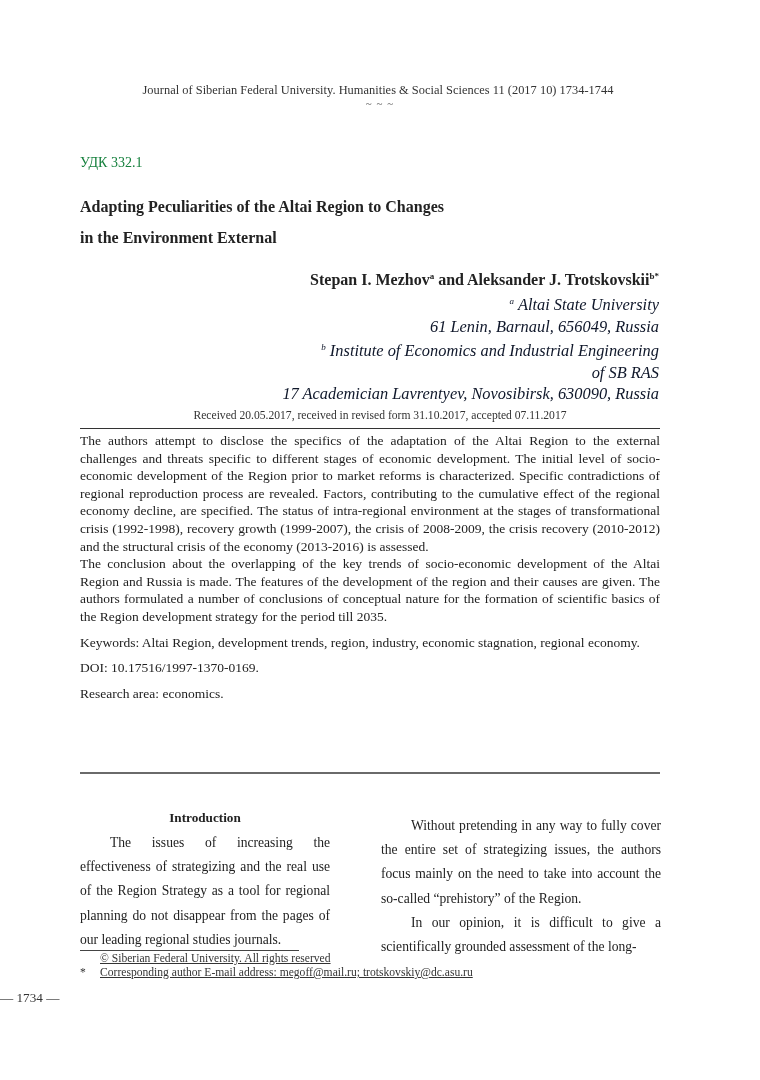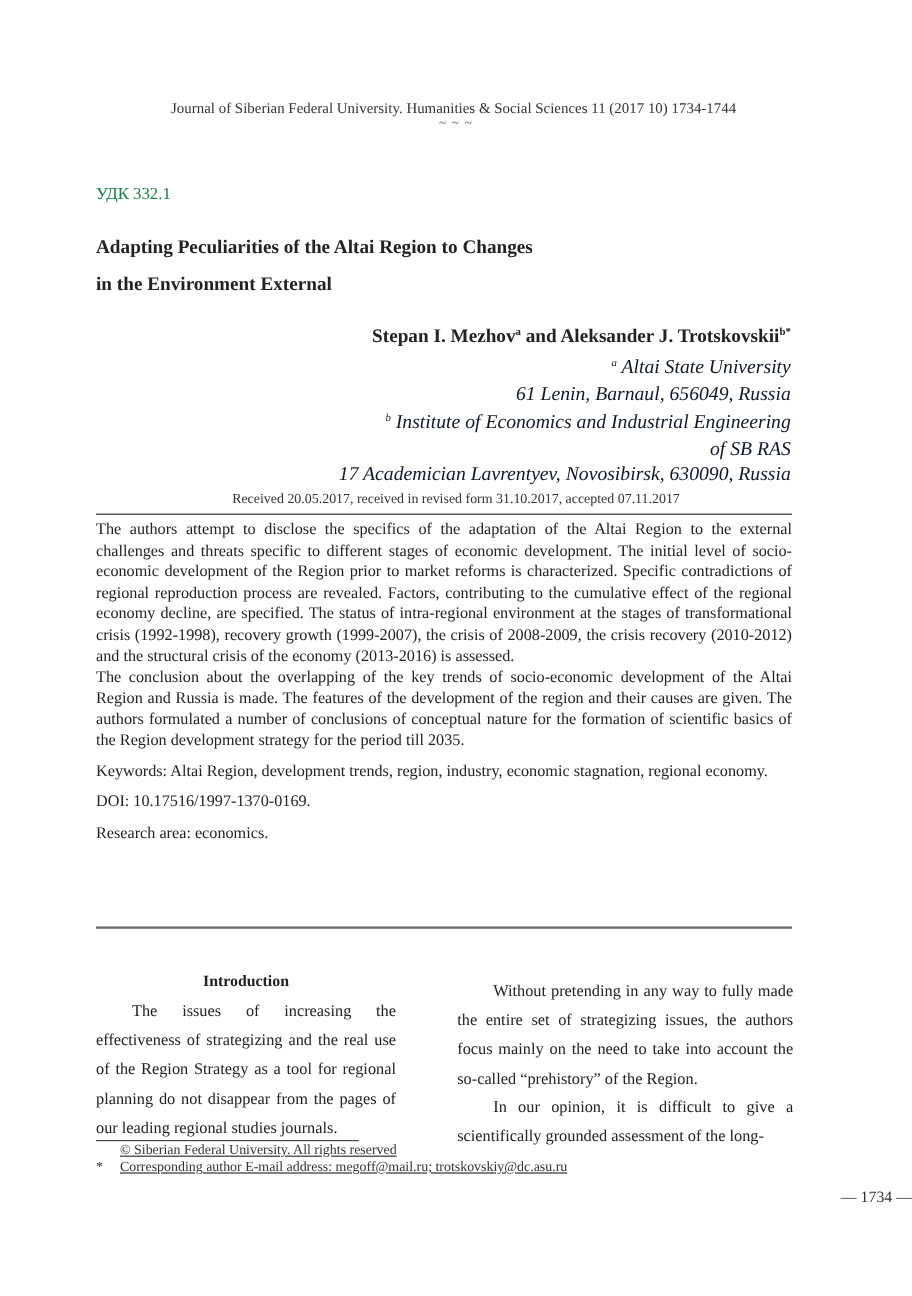"Without pretending in any way" p.first { text: made -> cover }
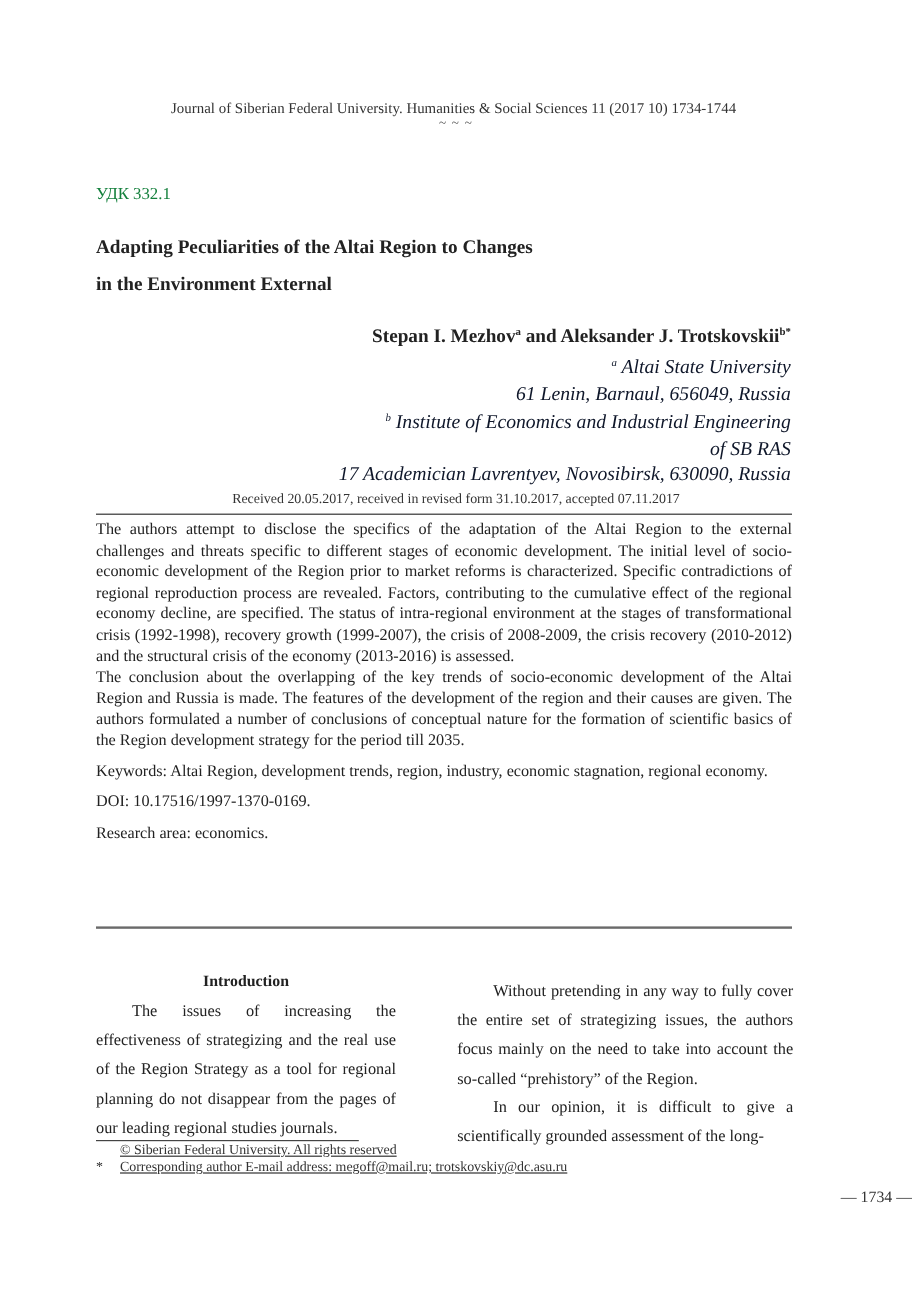"— 1734 —" .page-number { text-align: right -> left }
